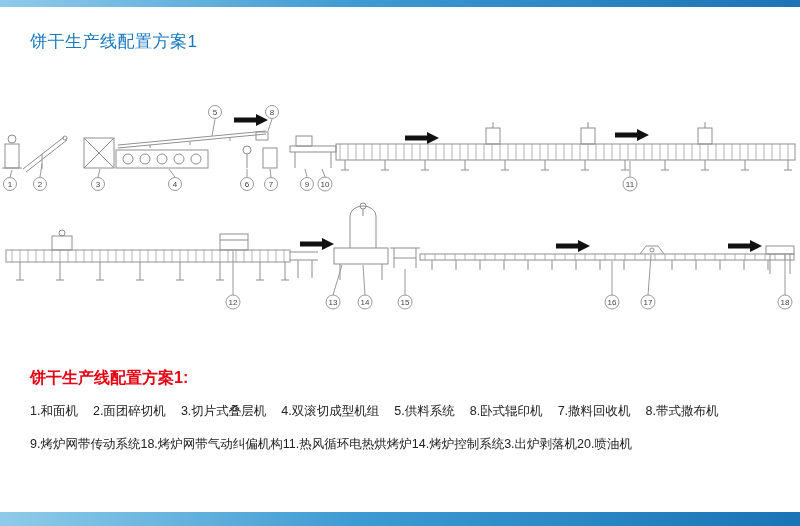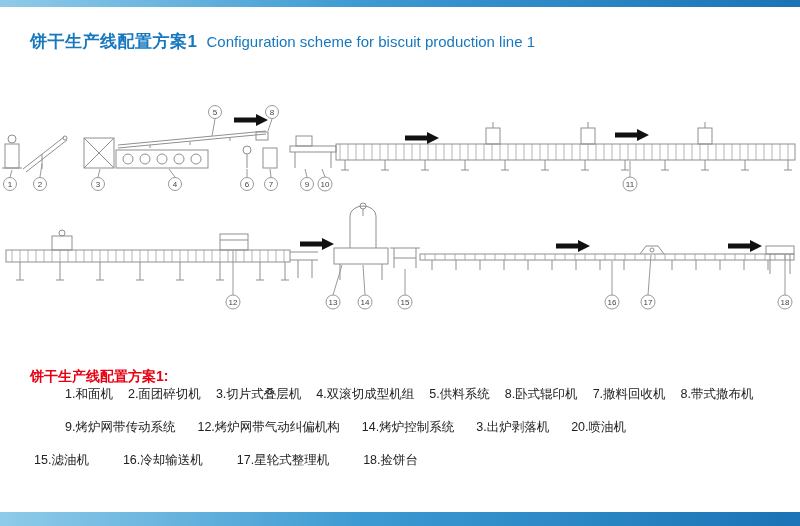"饼干生产线配置方案1" .title-zh { font-weight: bold -> normal }
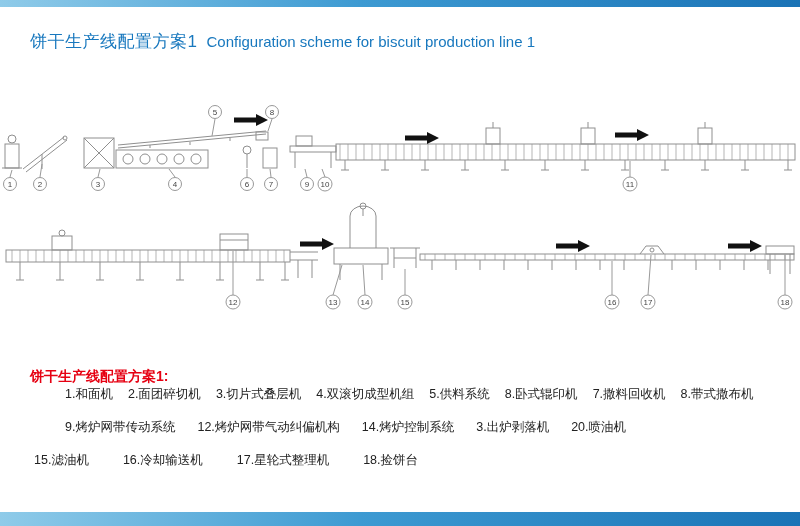"Configuration scheme for biscuit" span.title-en { html: <span>Configuration scheme for biscuit production line 1</span> -> none }
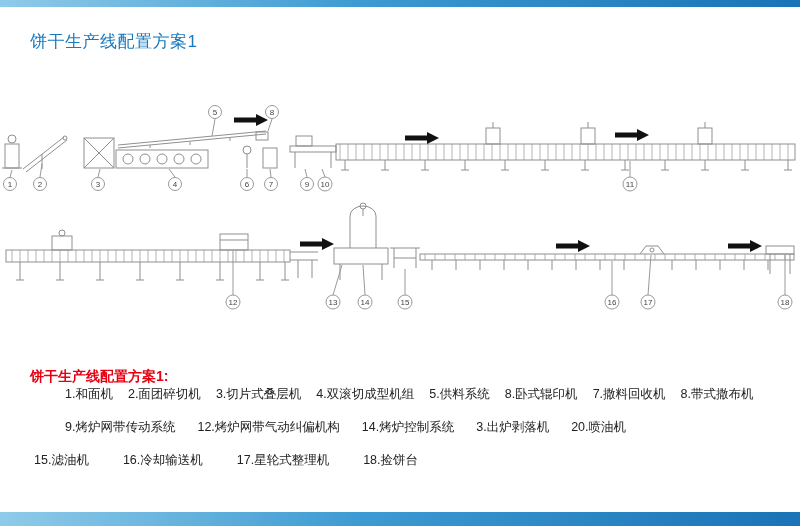"饼干生产线配置方案1:" .legend-heading { font-size: 14px -> 16px; margin-bottom: none -> 14px }
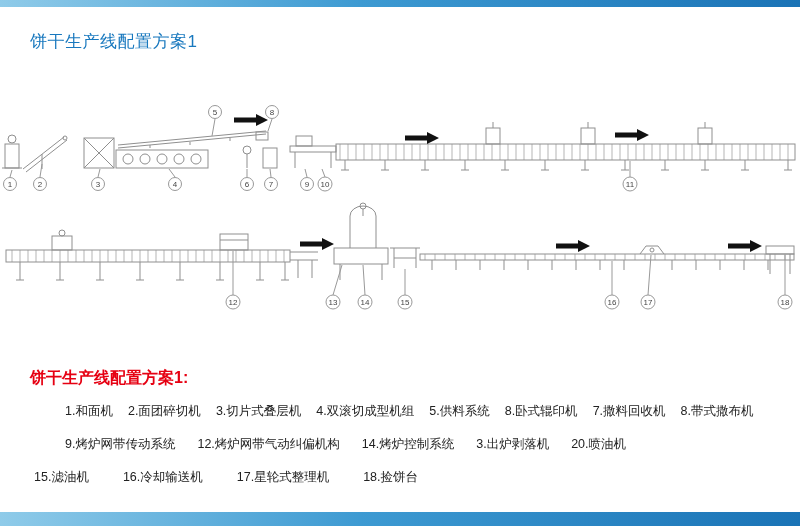"1.和面机" .legend-line { margin-left: 35px -> none }
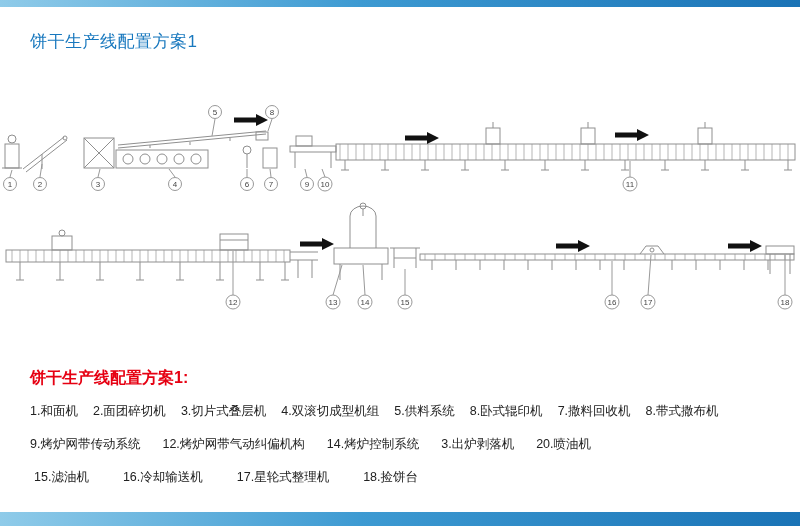"9.烤炉网带传动系统" .legend-line.l2 { gap: 22px -> none }
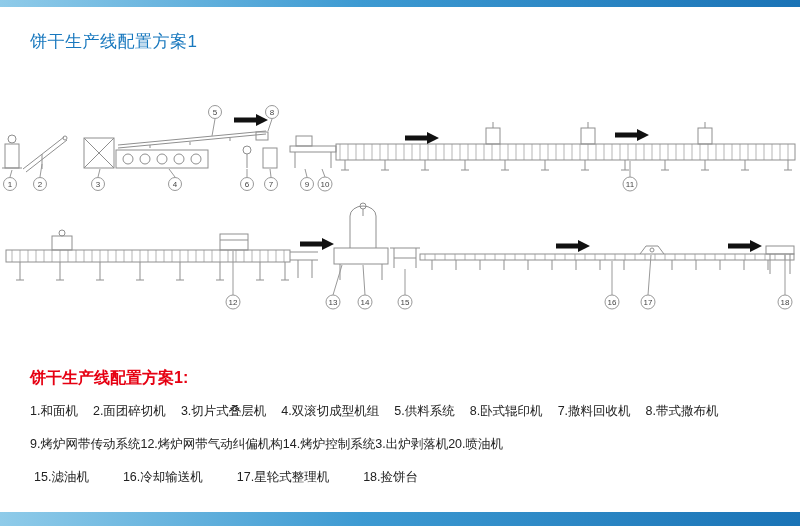"12.烤炉网带气动纠偏机构" span.legend-item { text: 12 -> 18 }
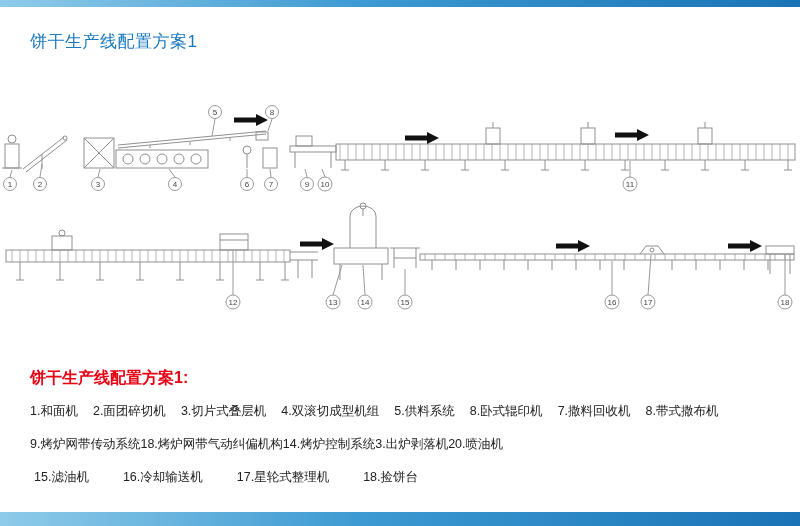"11.热风循环电热烘烤炉" span.legend-item { html: none -> <span>11.热风循环电热烘烤炉</span> }
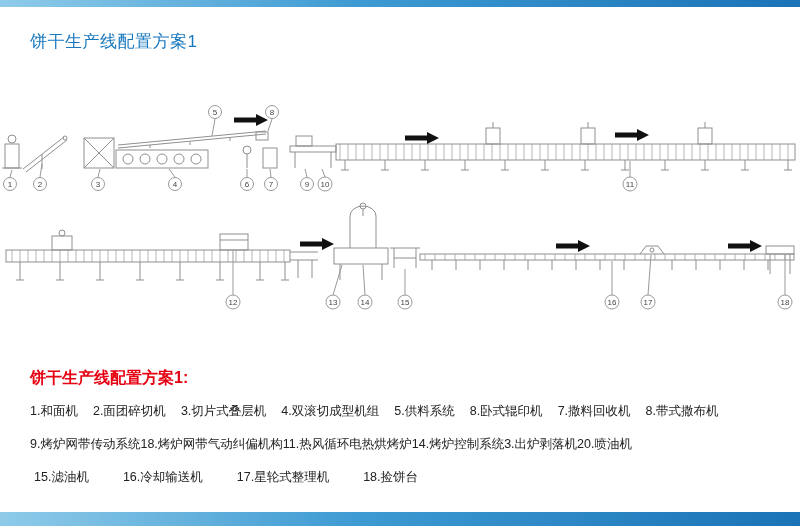"15.滤油机" div.legend-line { html: <div> <span>15.滤油机</span> <span>16.冷却输送机</span> <span>17.星轮式整理机</span> <span>18.捡饼台</span> </div> -> none }
